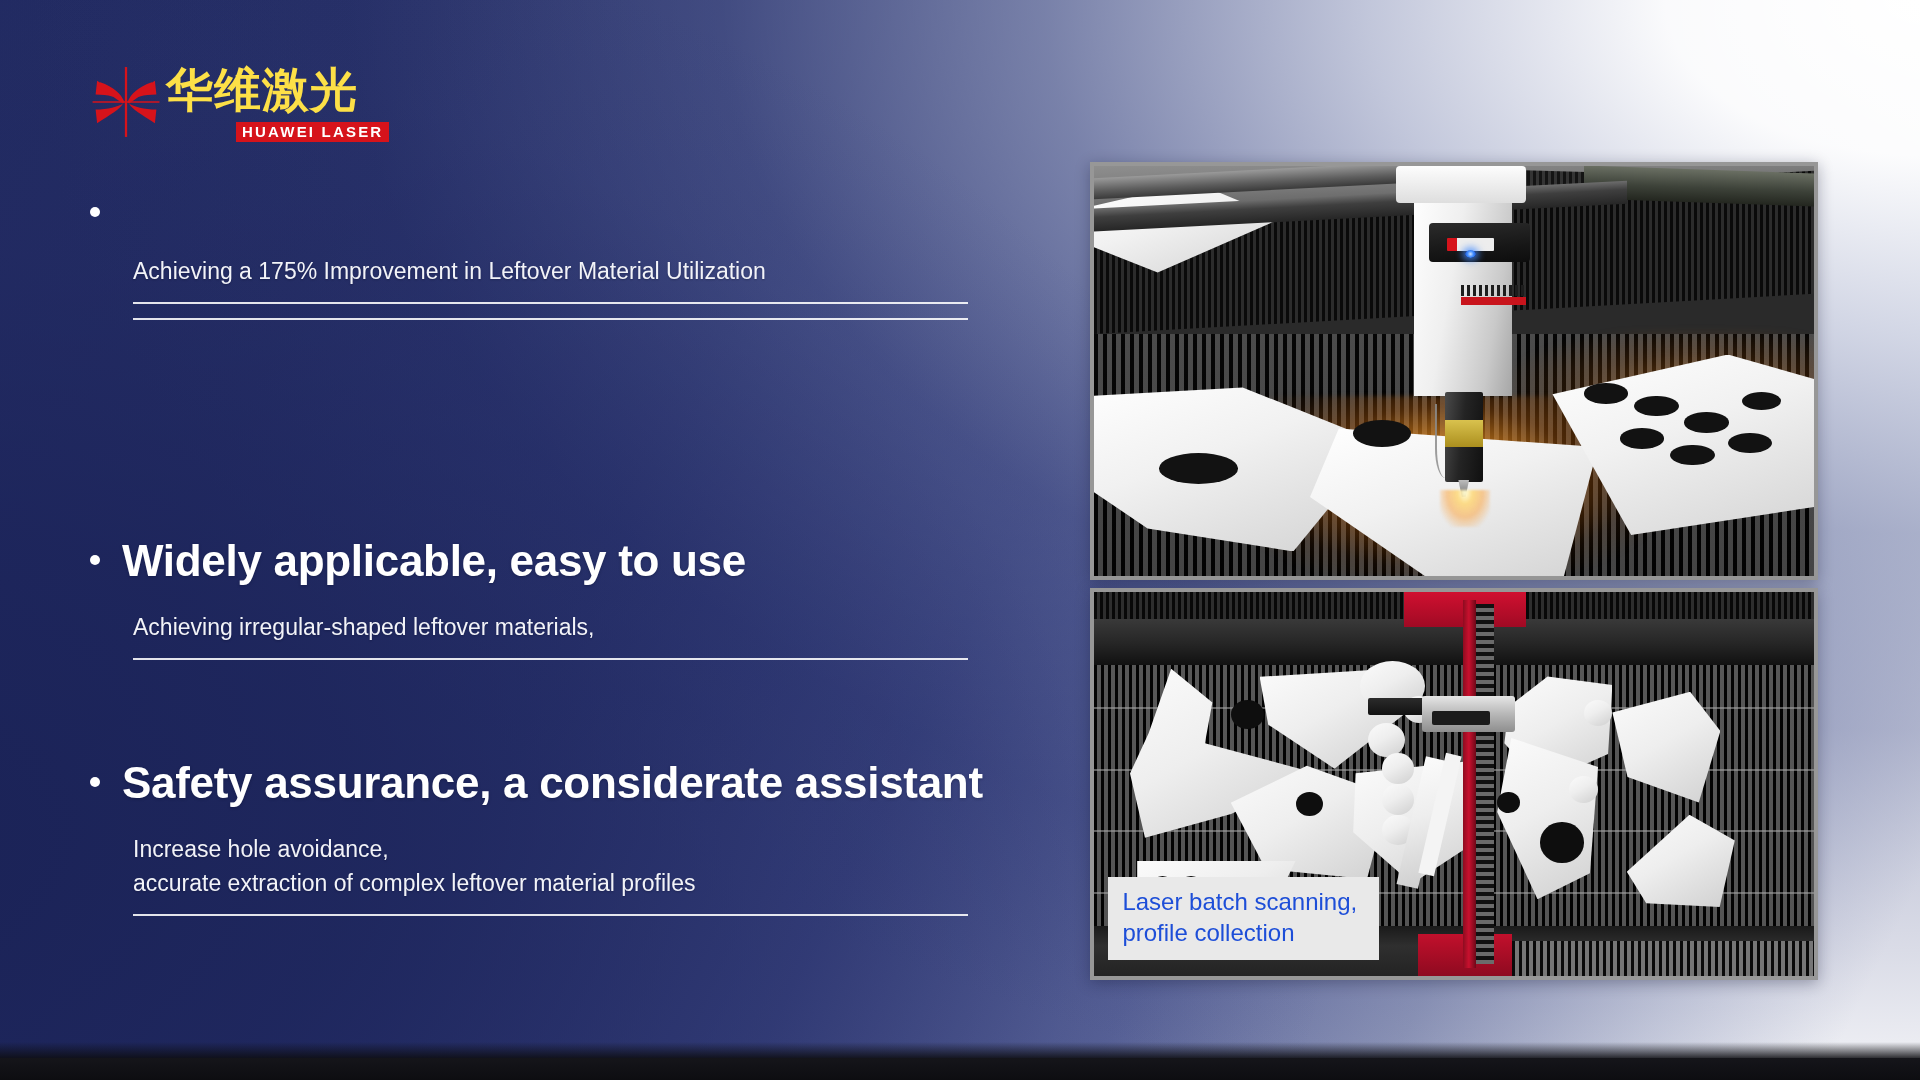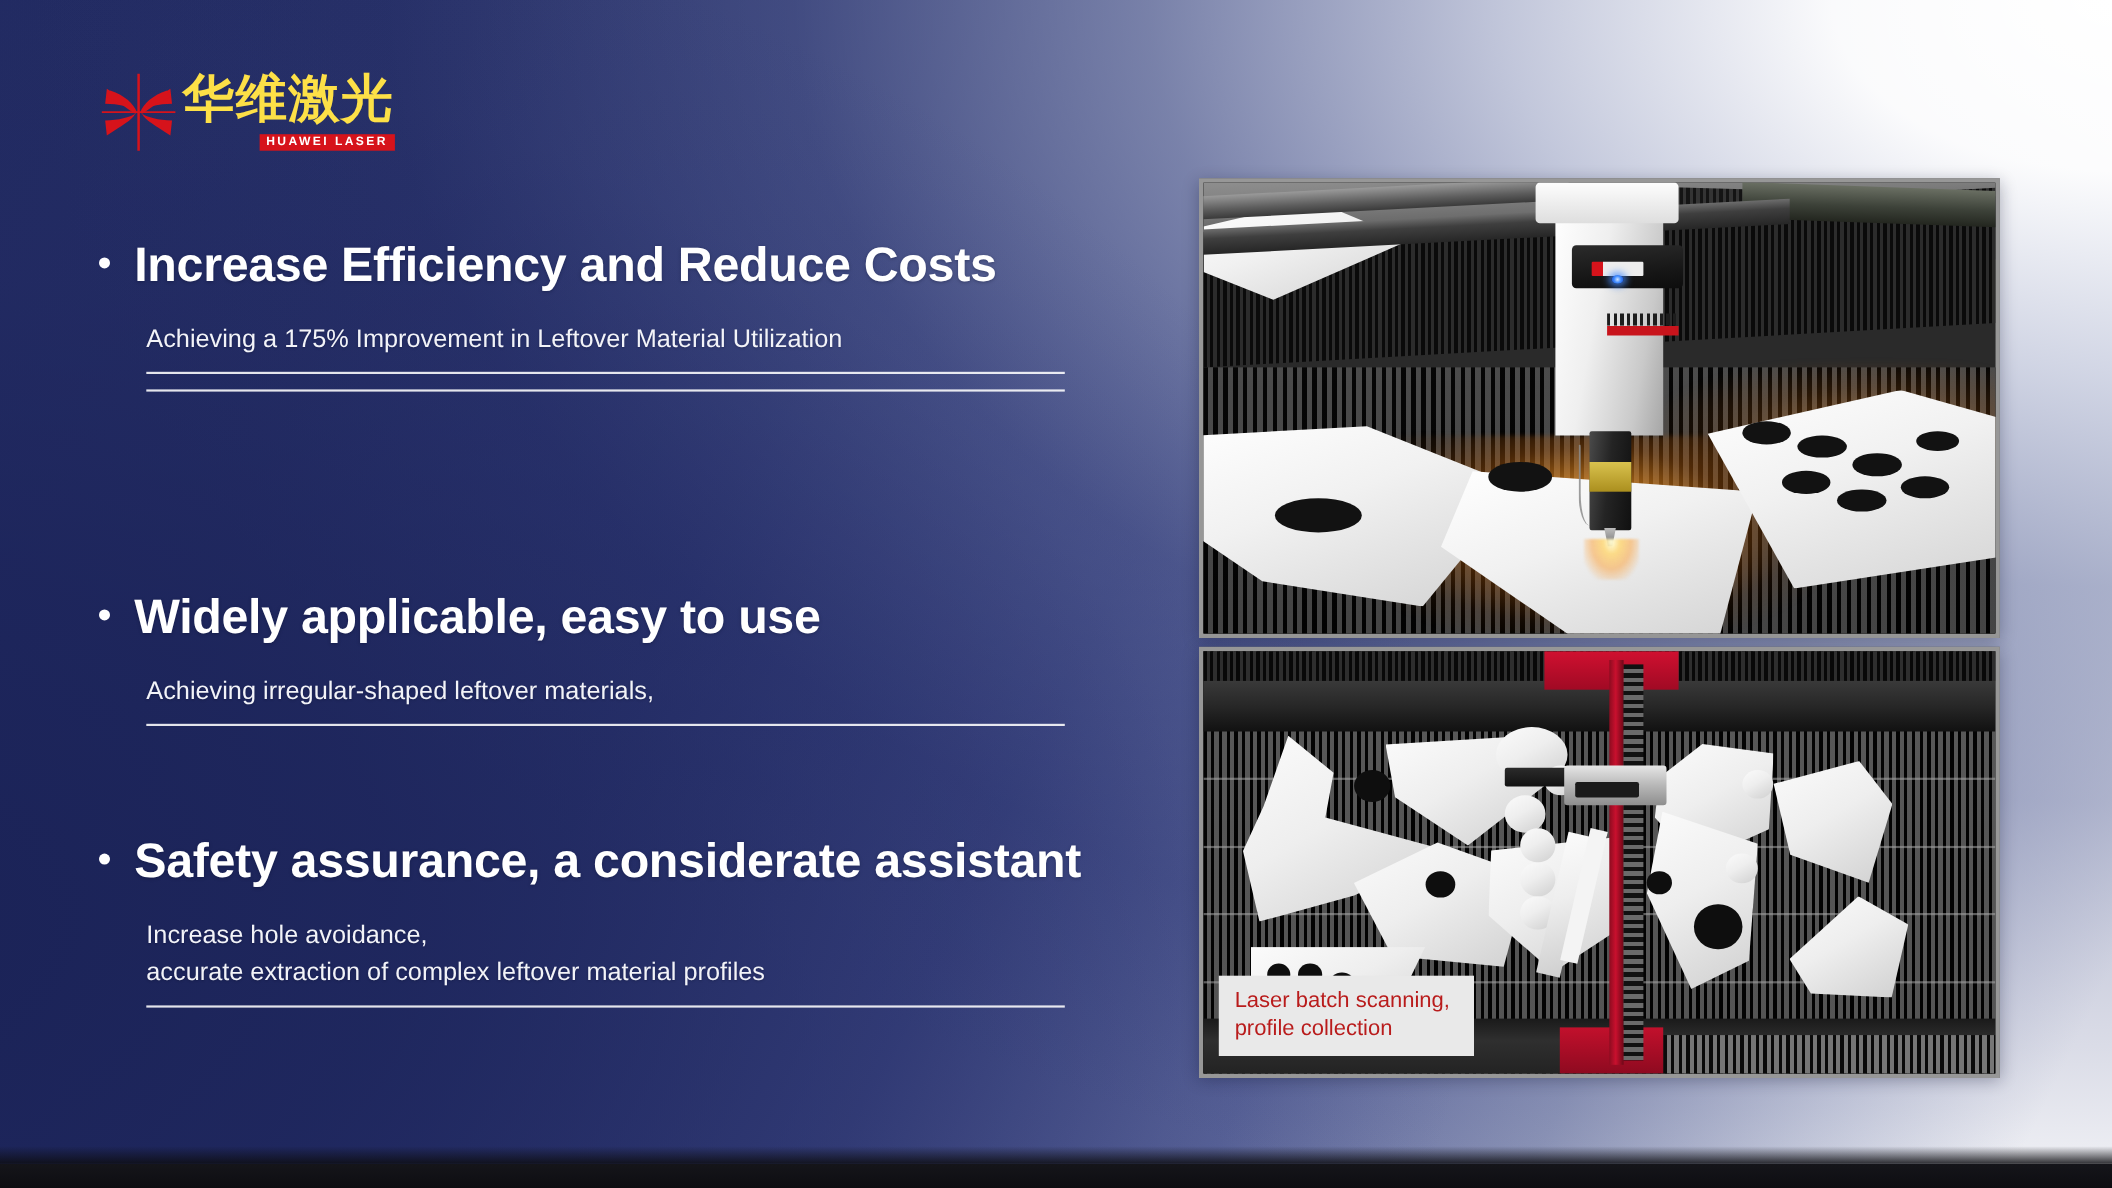"HUAWEI LASER" .logo-en { font-size: 11px -> 15px }
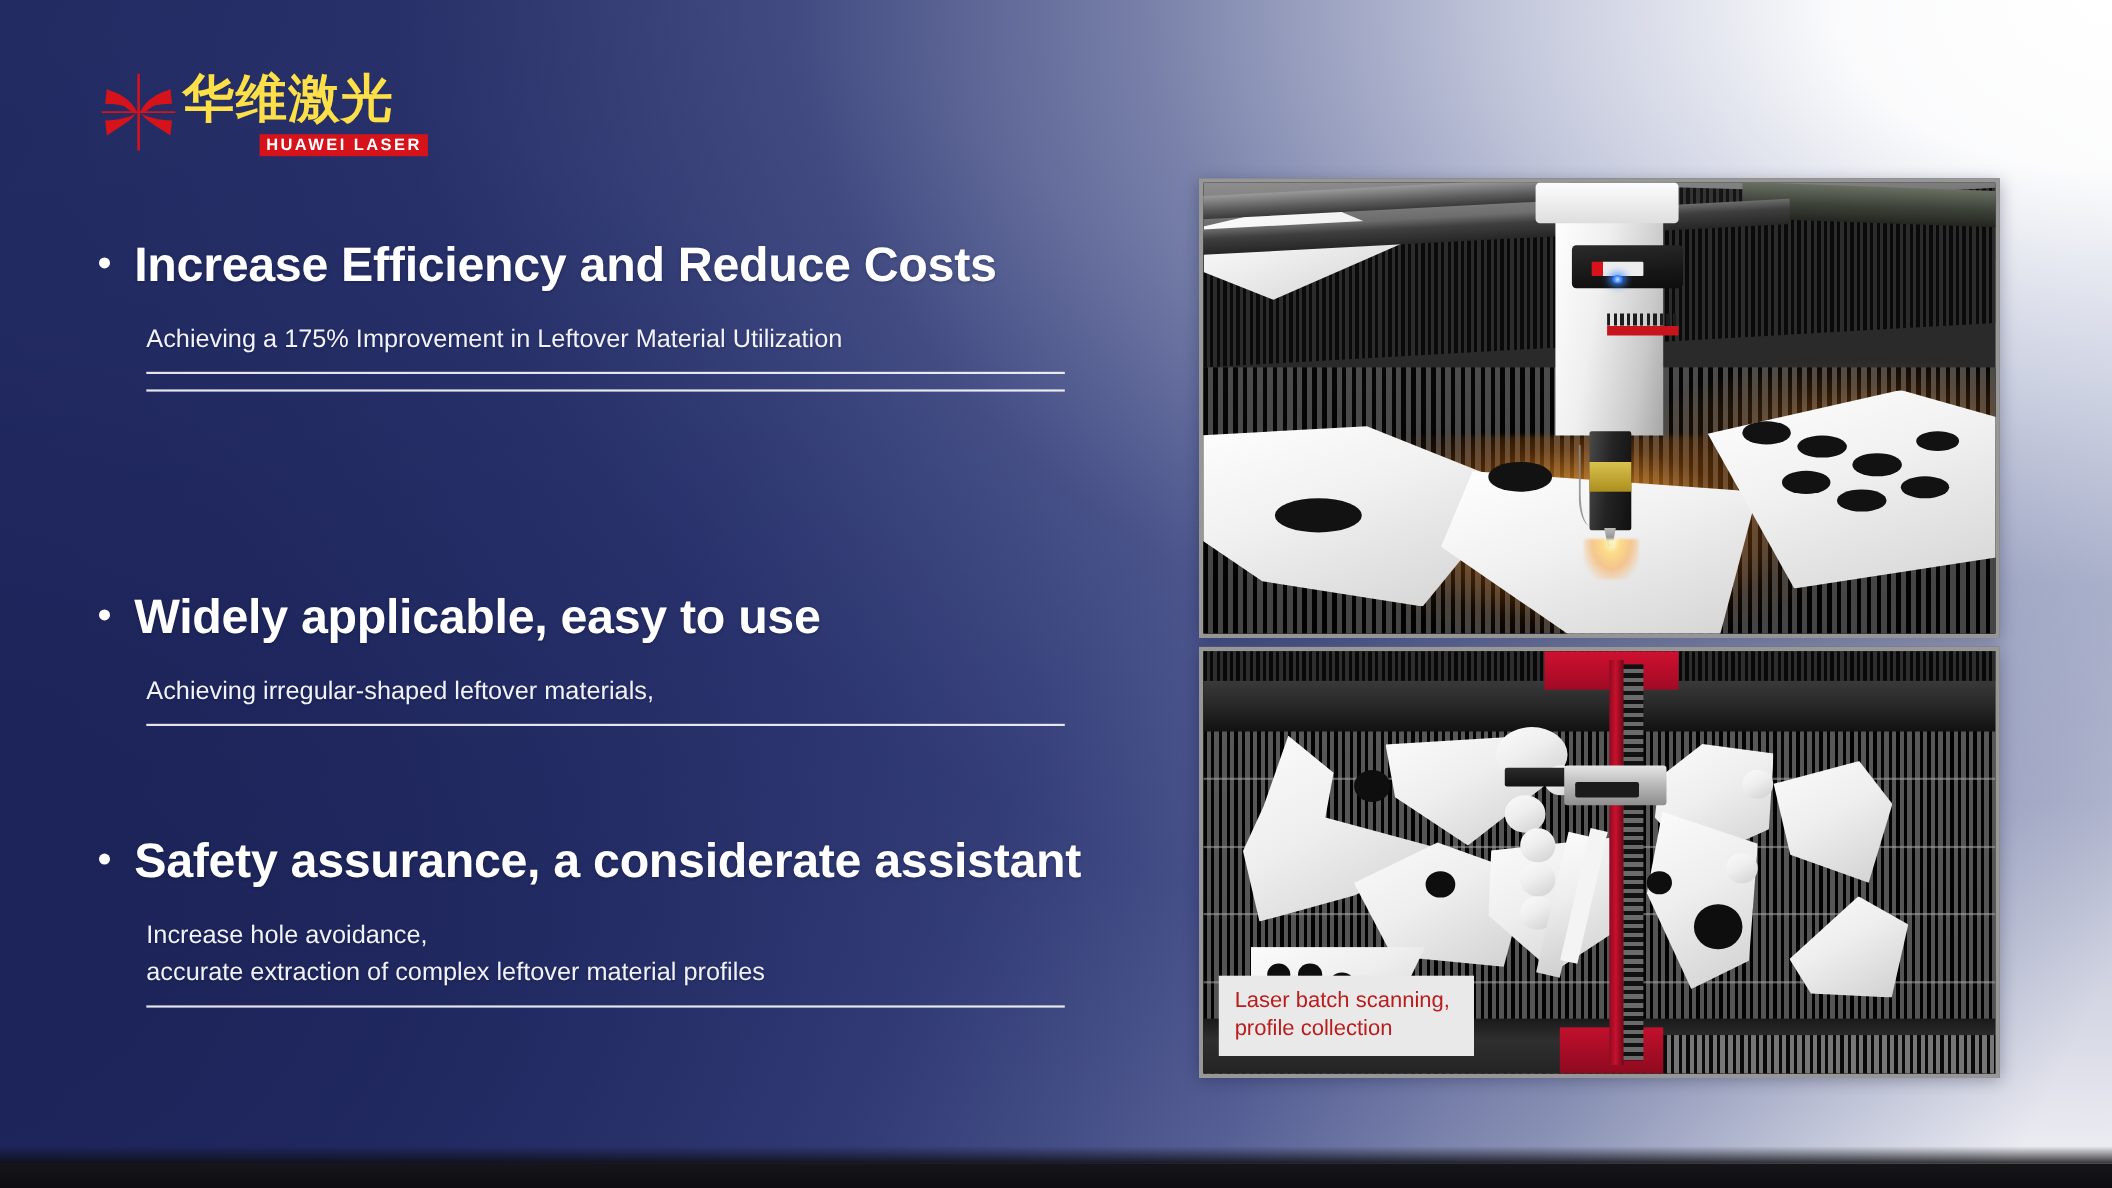"Increase Efficiency and Reduce Costs" span { html: <span>Increase Efficiency and Reduce Costs</span> -> none }
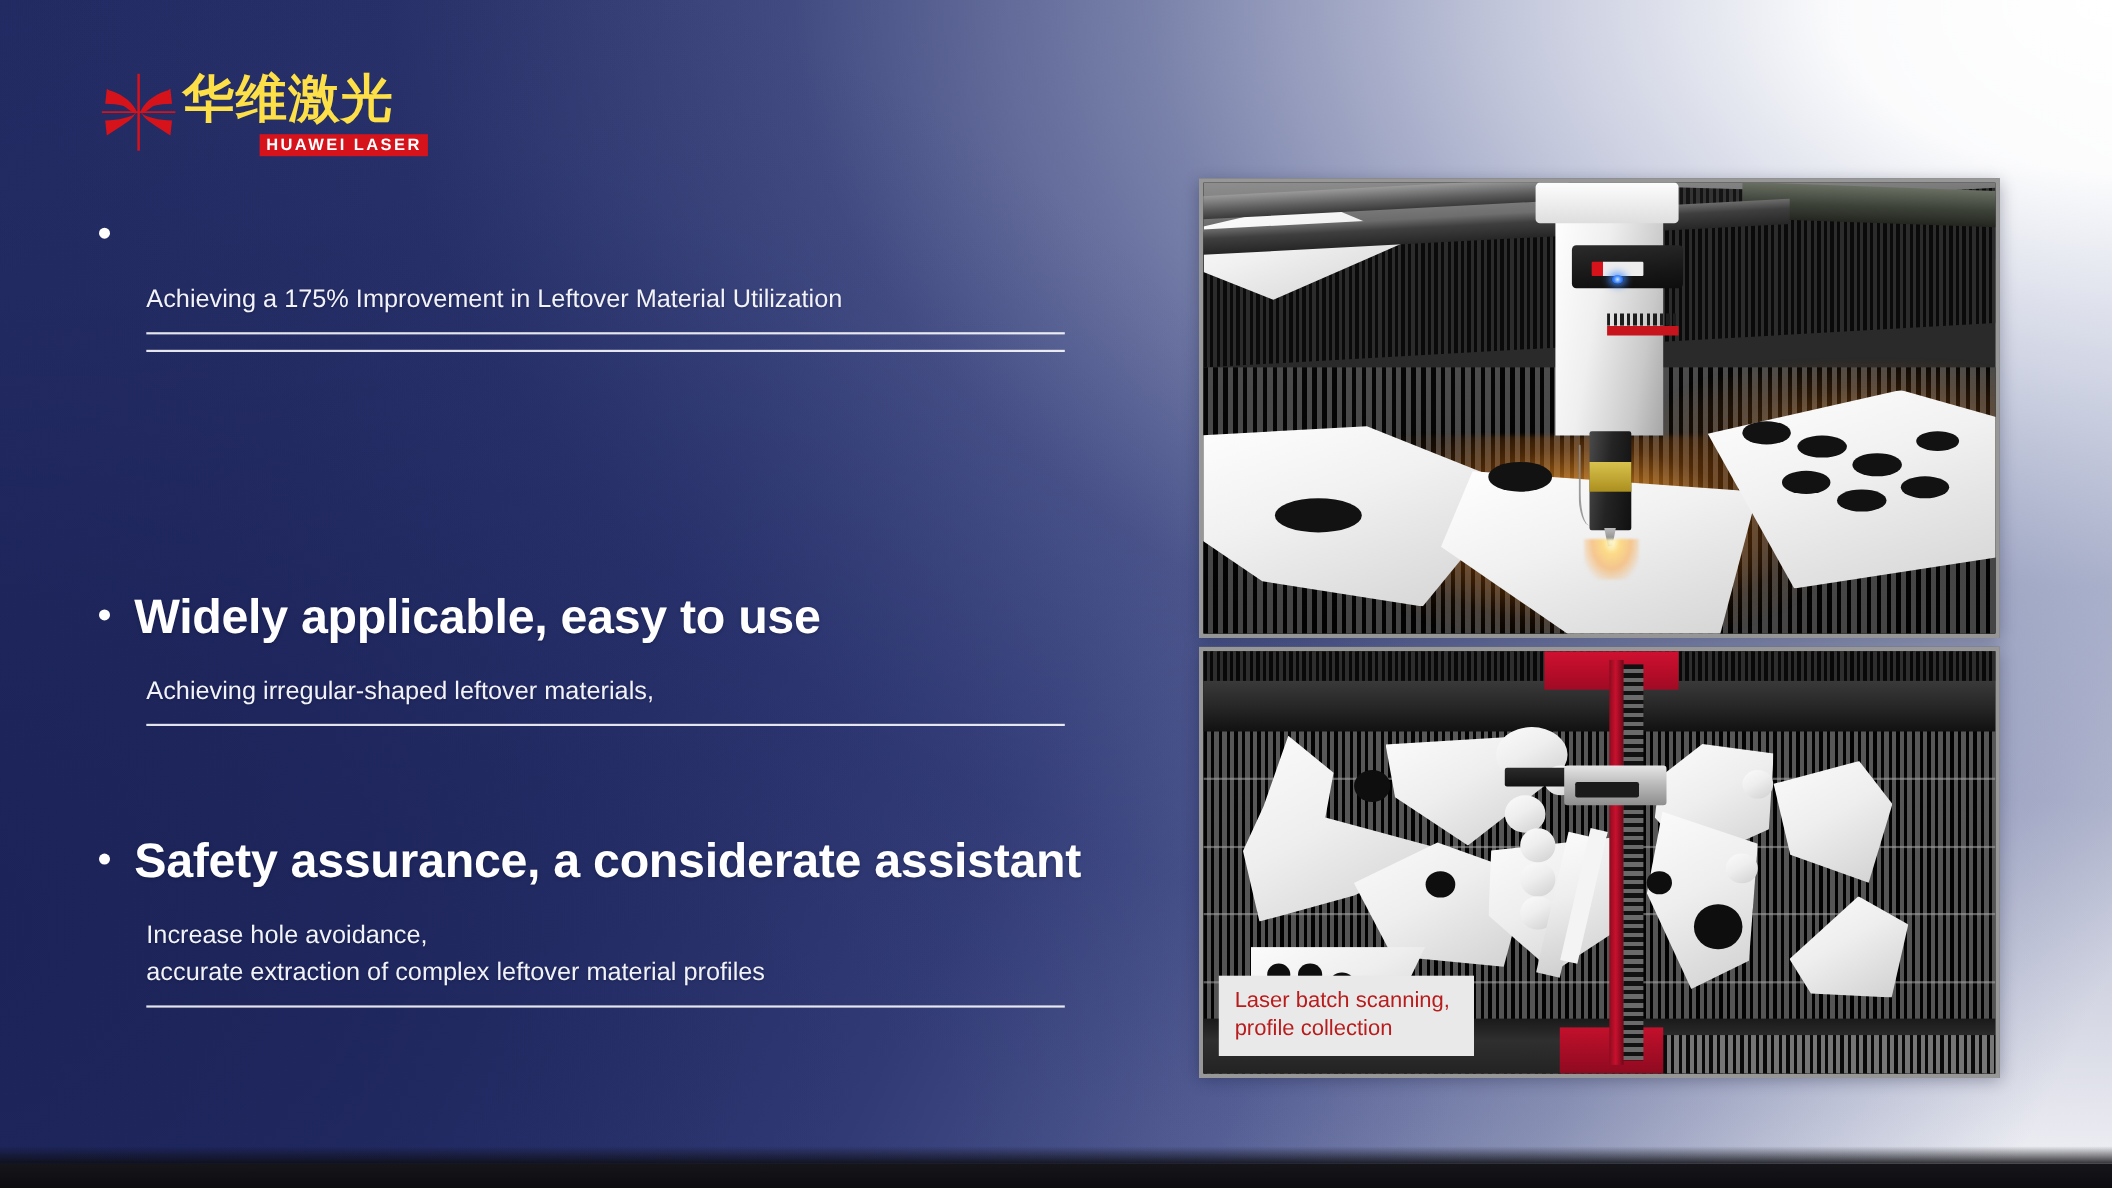"Laser batch scanning," .b-caption { color: #b91c1c -> #1d4ed8; font-size: 20px -> 24px }
